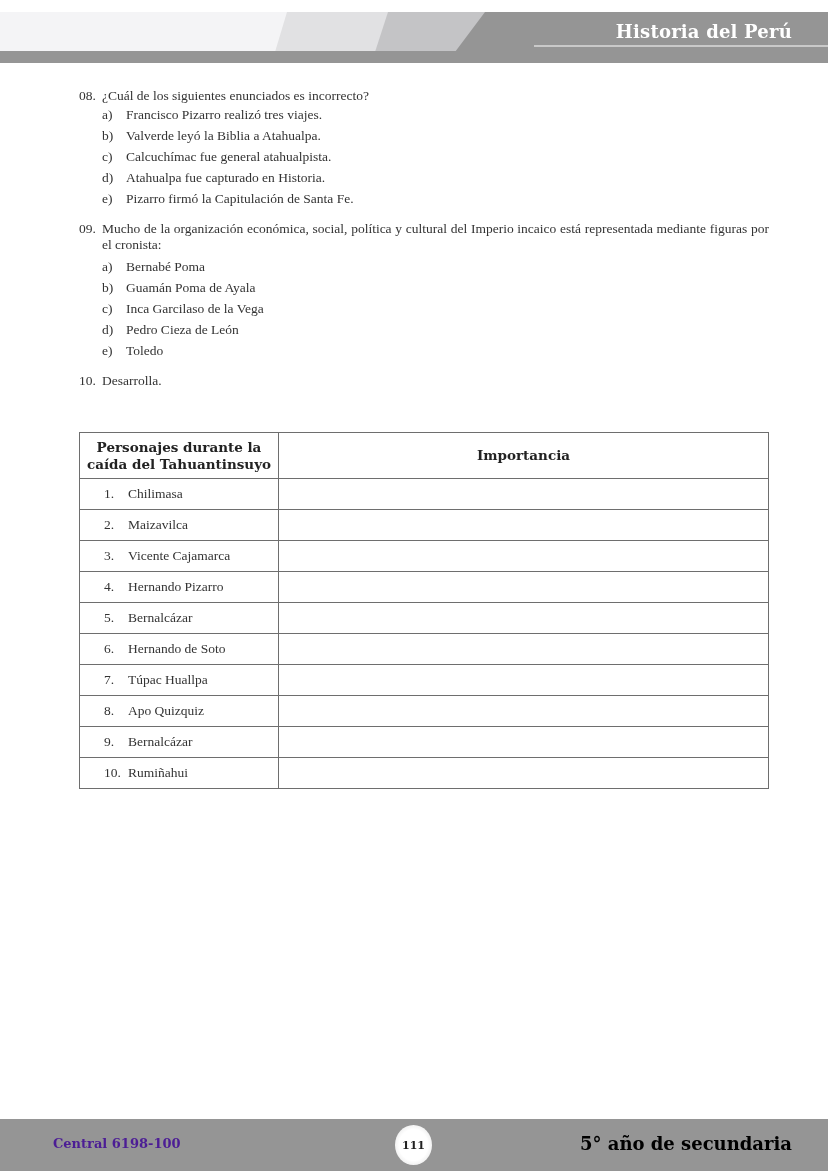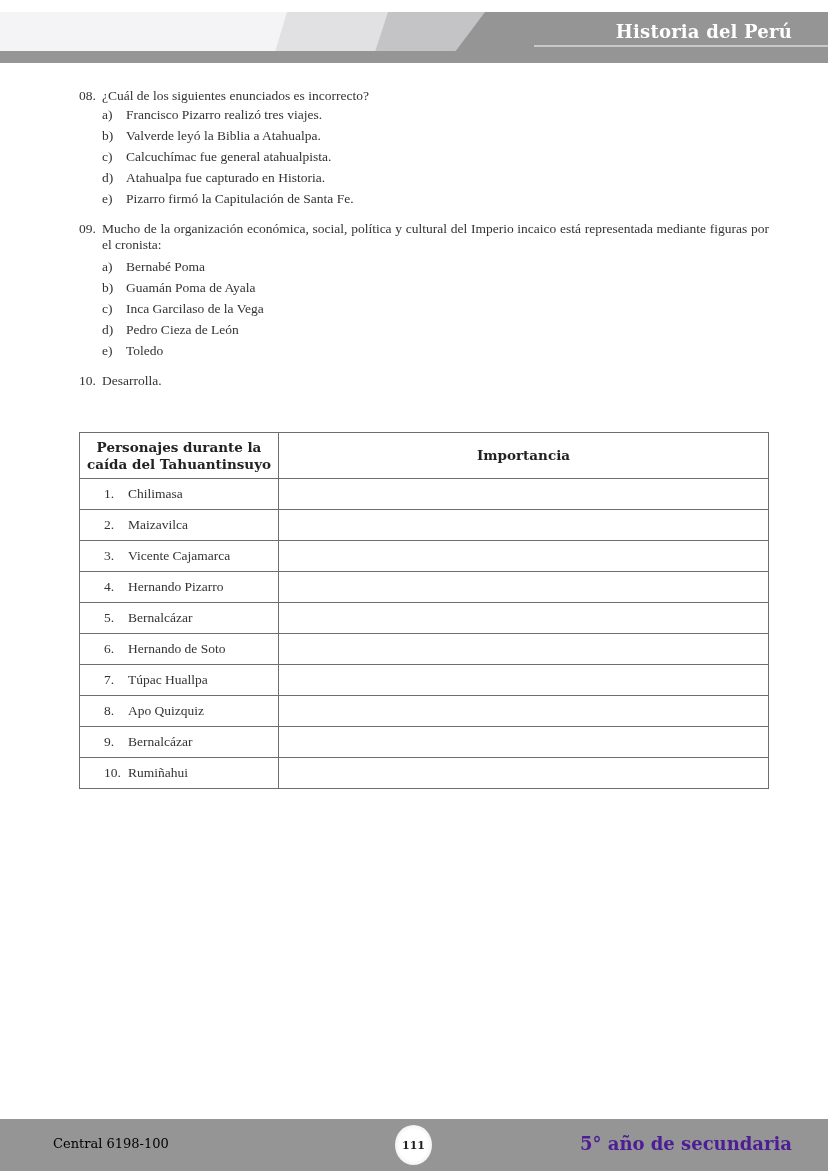"Central 6198-100" .footer-left { color: #000000 -> #4c1d95; font-weight: normal -> bold }
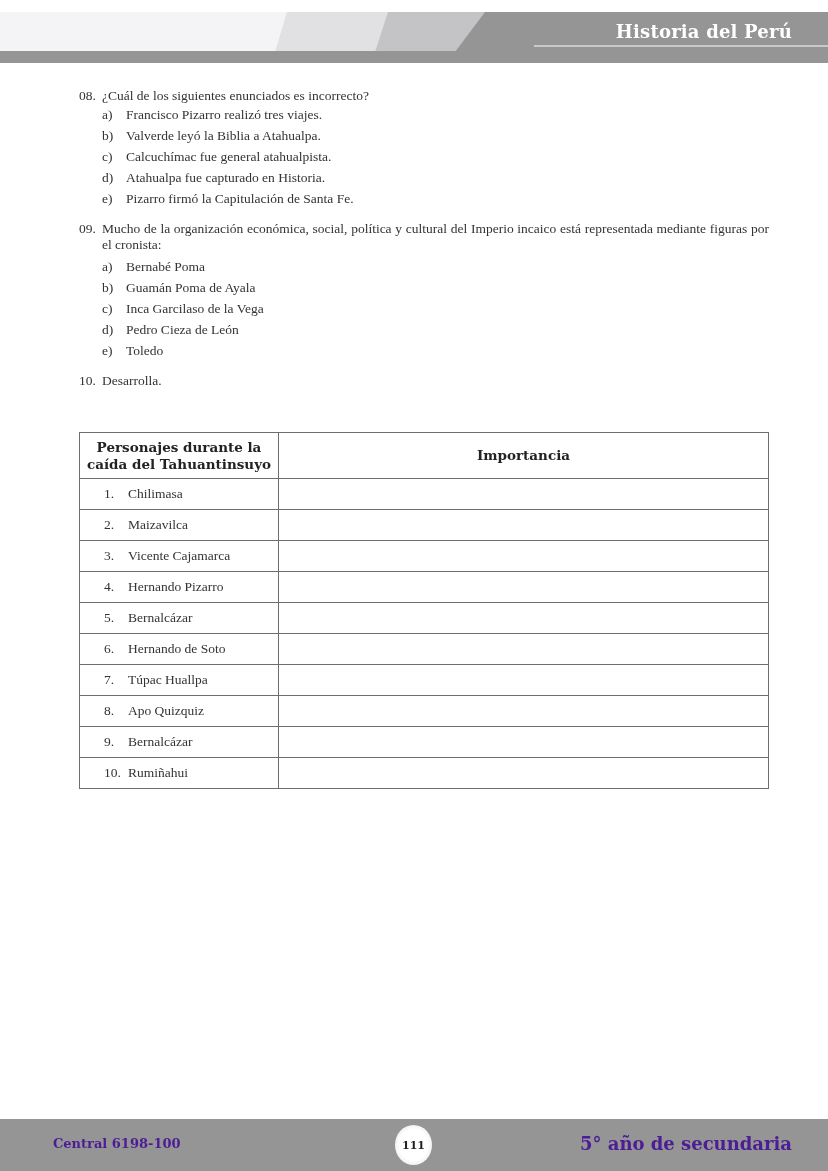"5° año de secundaria" .footer-right { color: #4c1d95 -> #000000 }
